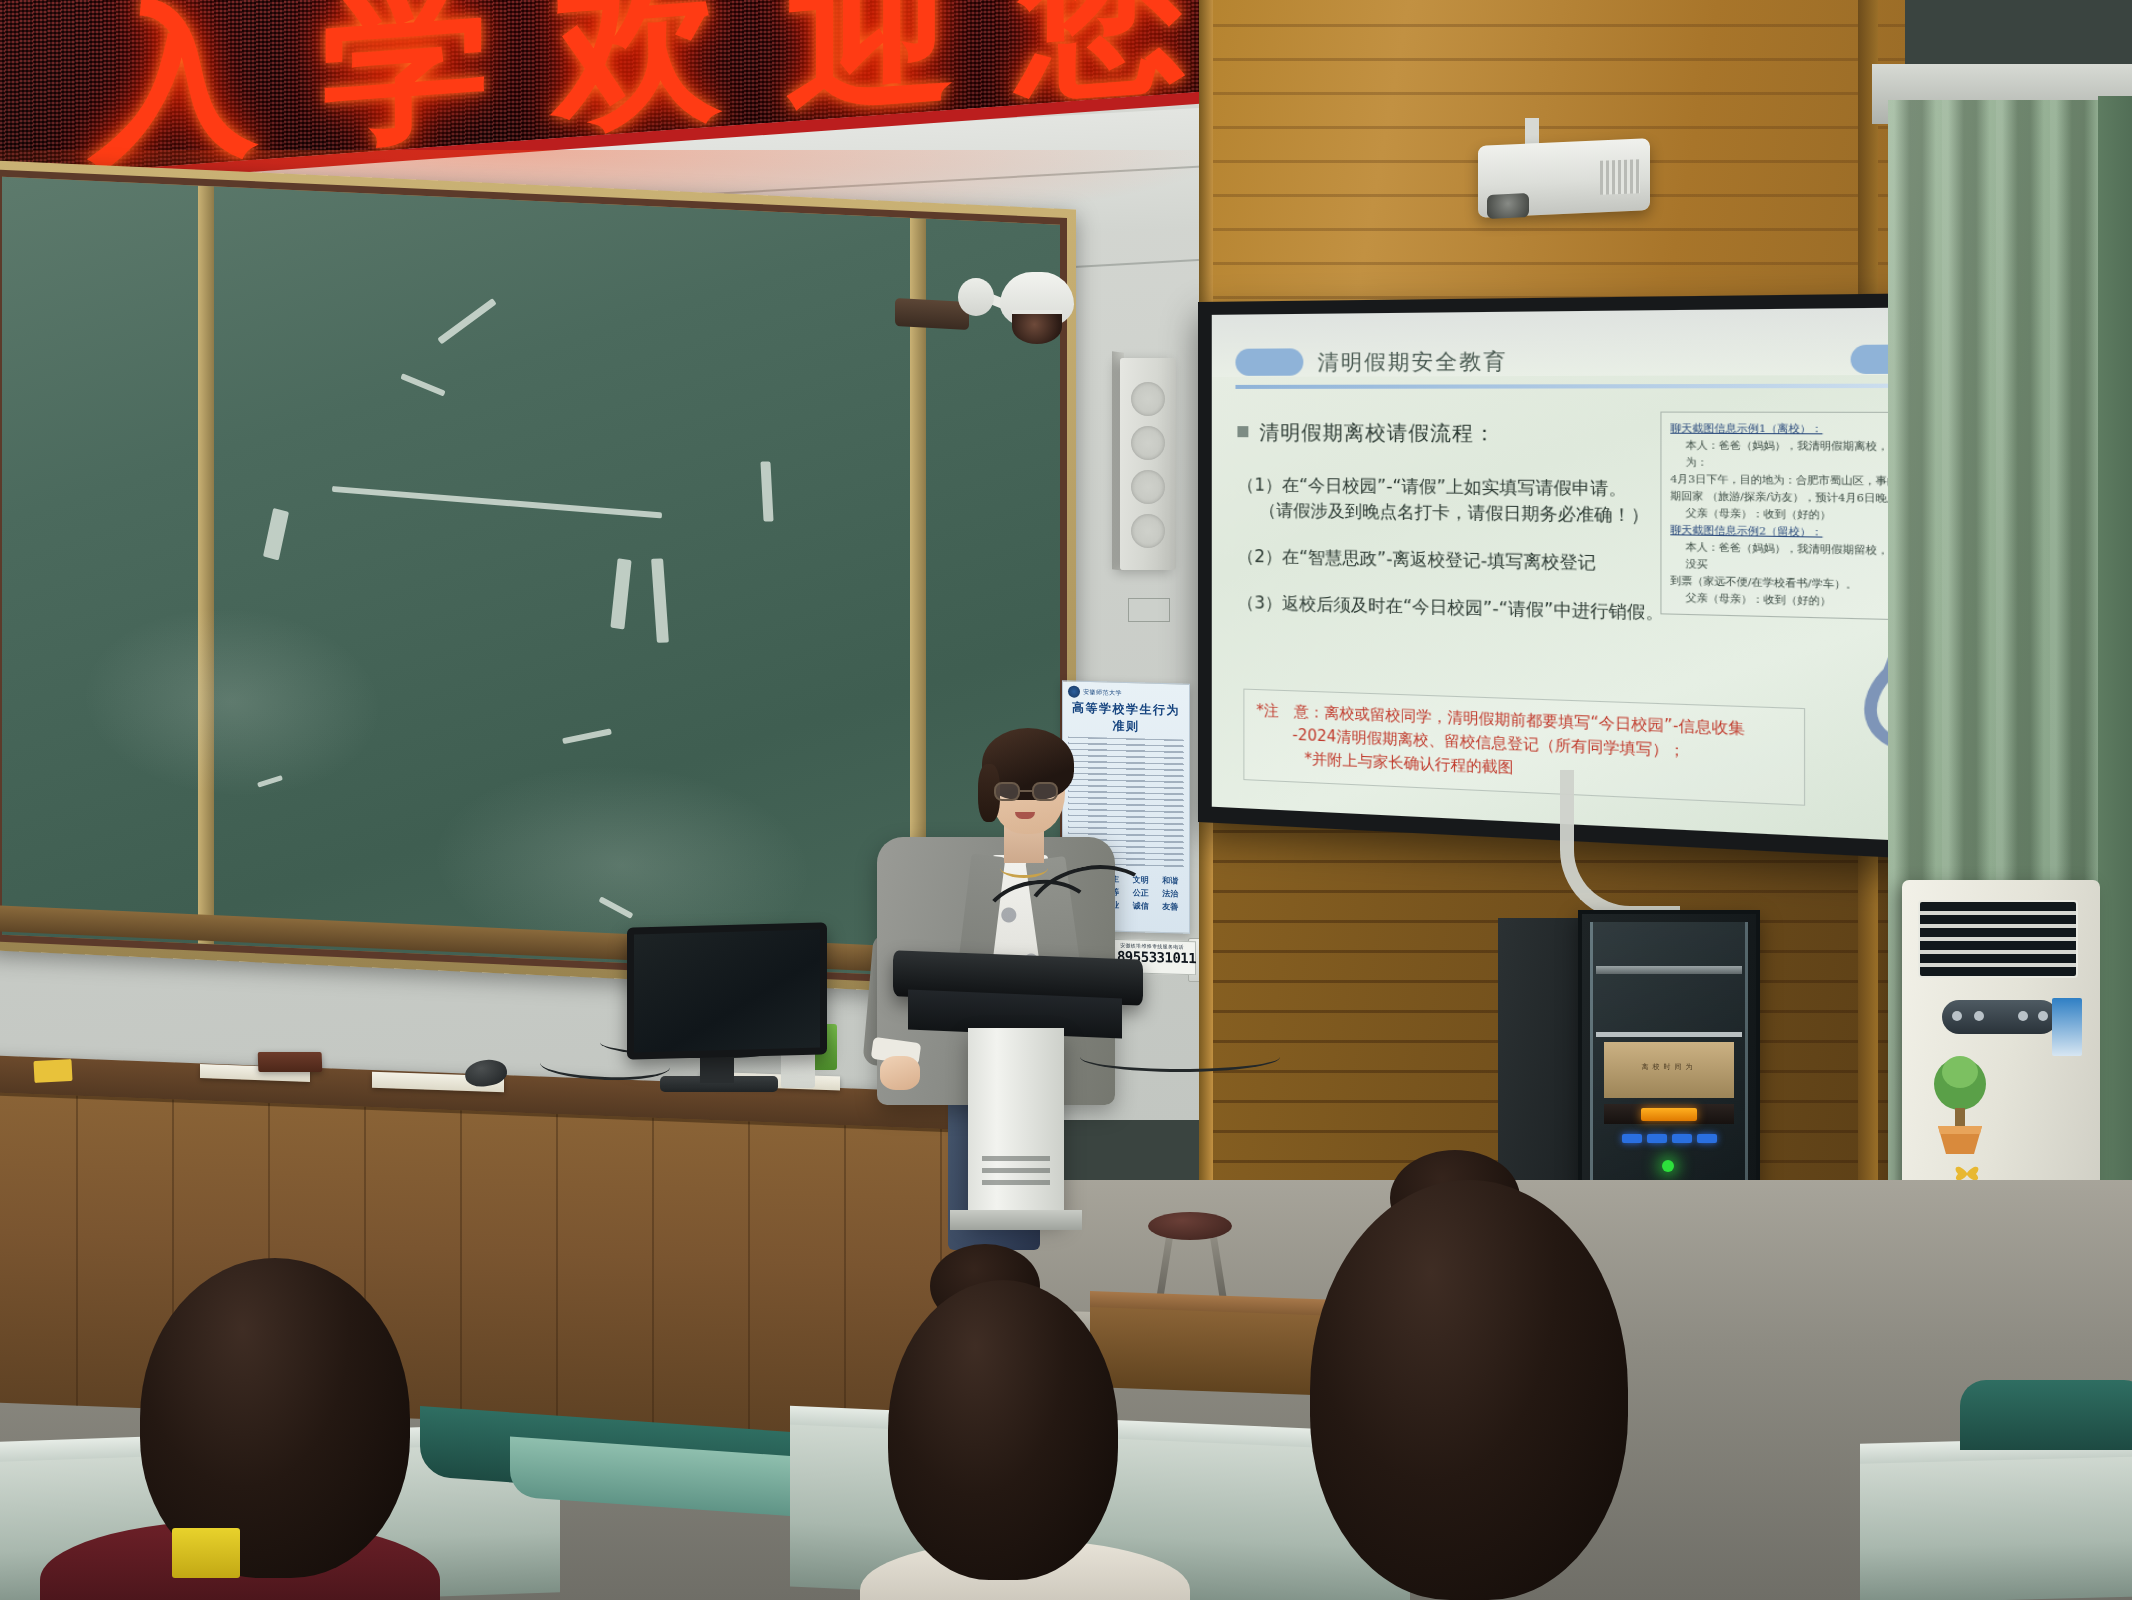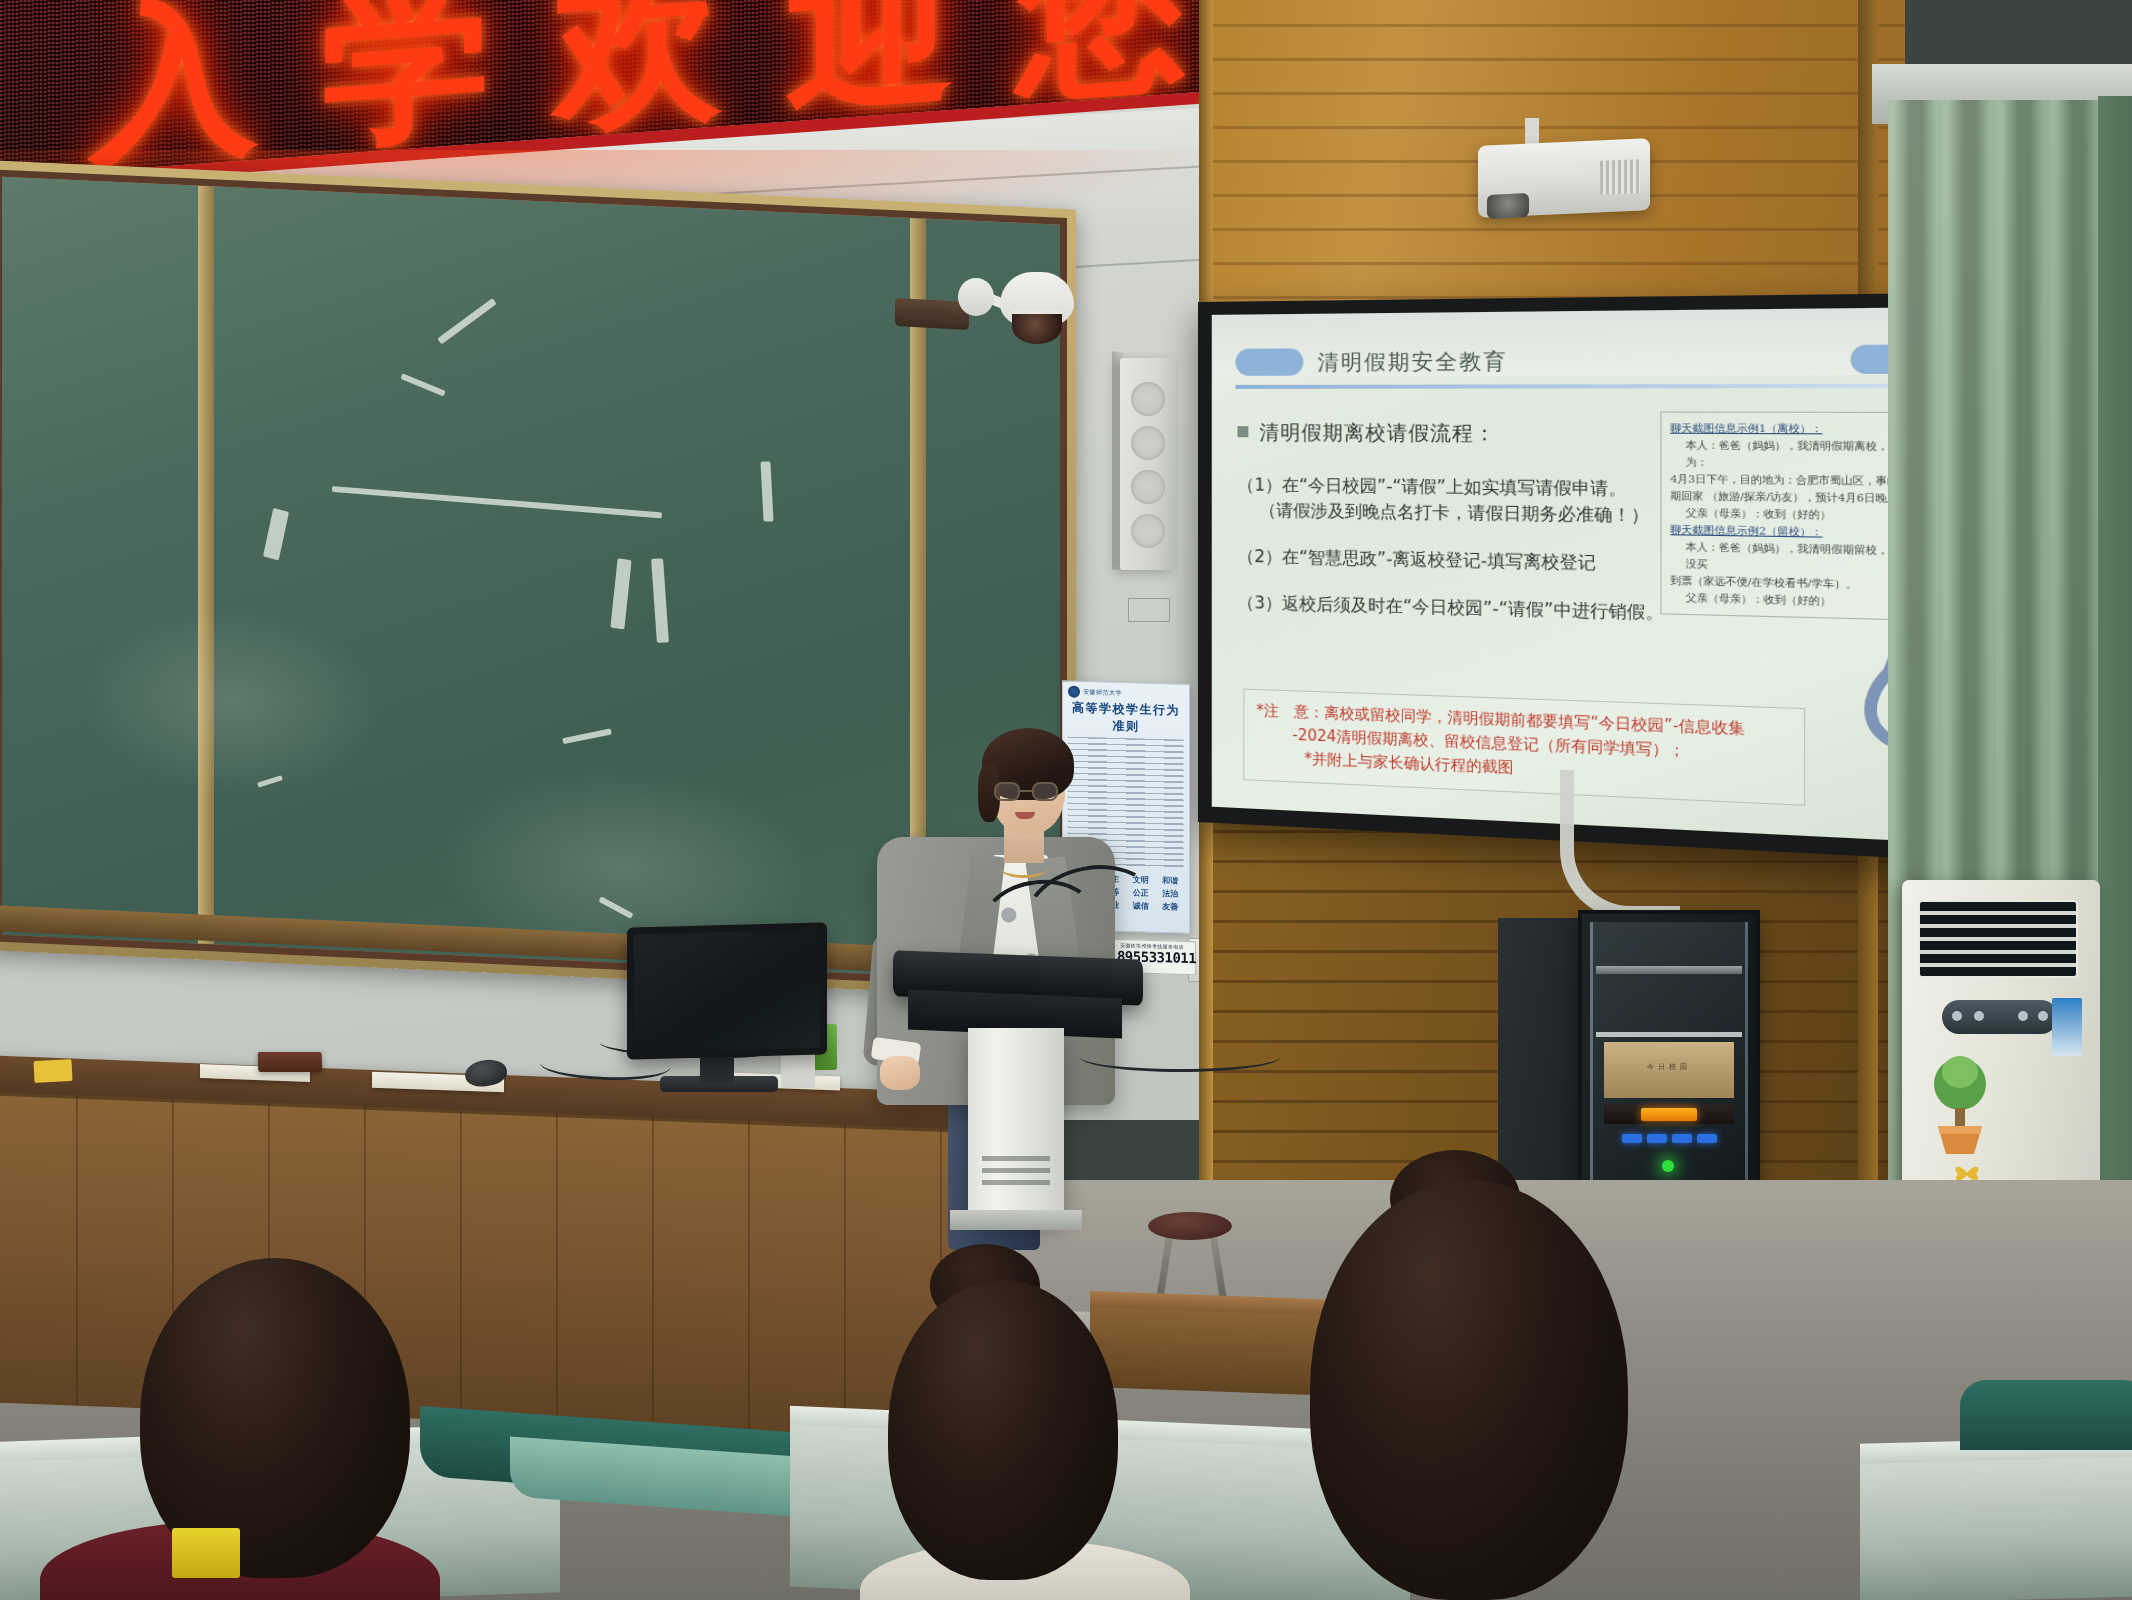"今日校园" div.lbl { text: 今日校园 -> 离校时间为 }
